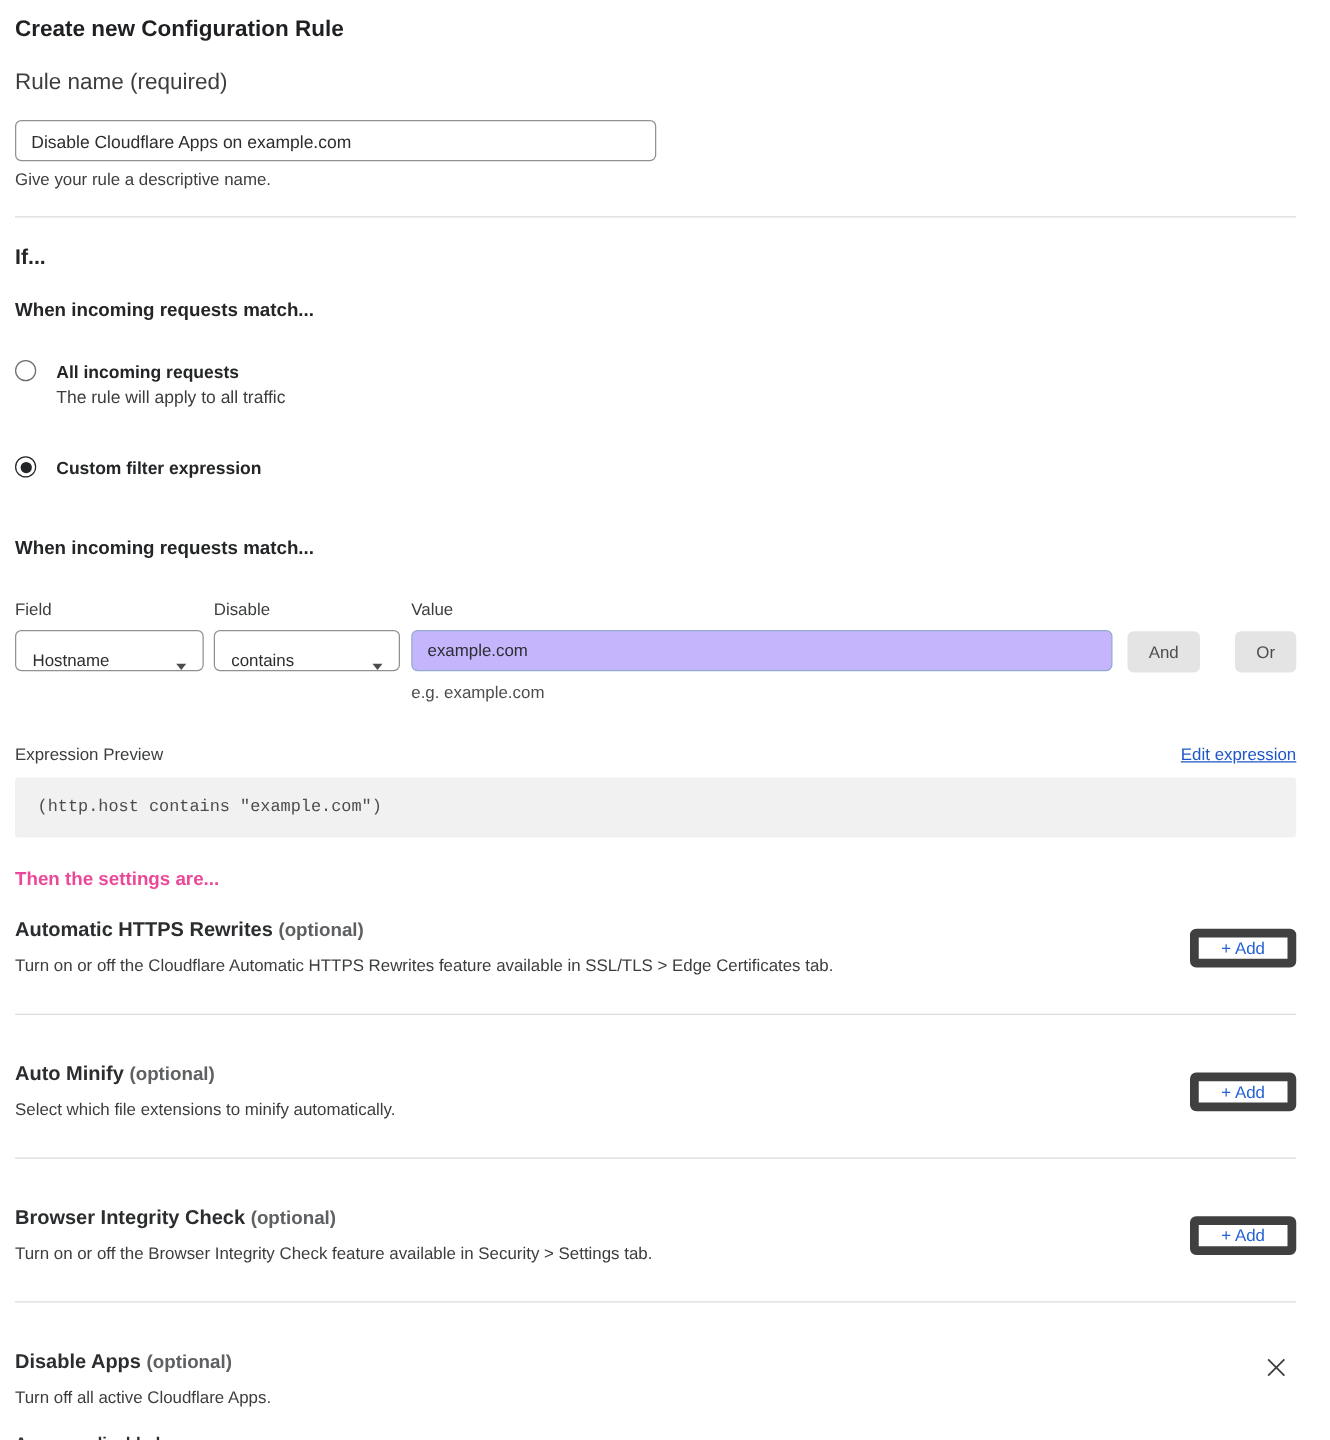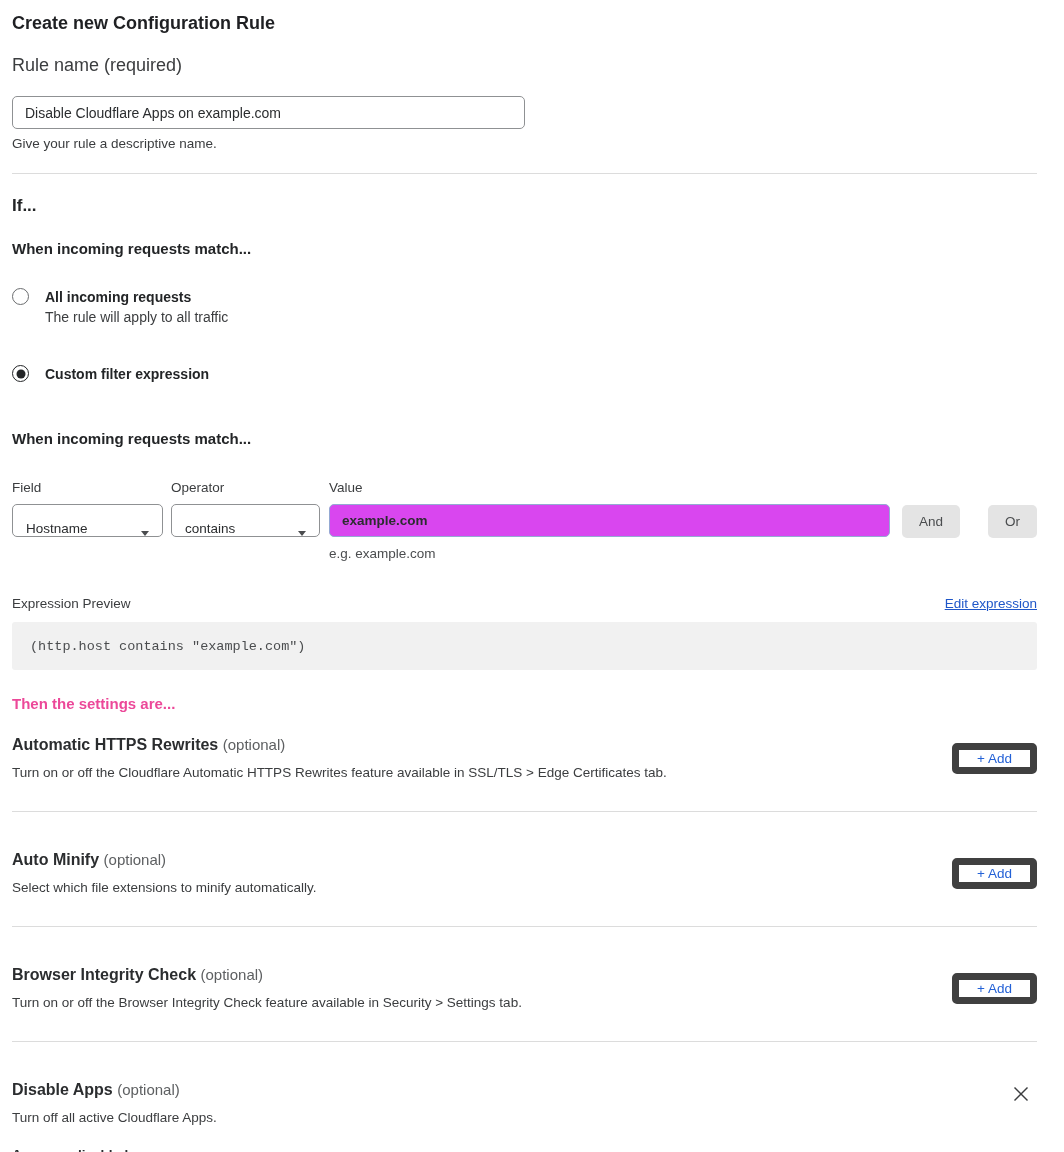"Operator" span.col-label { text: Operator -> Disable }
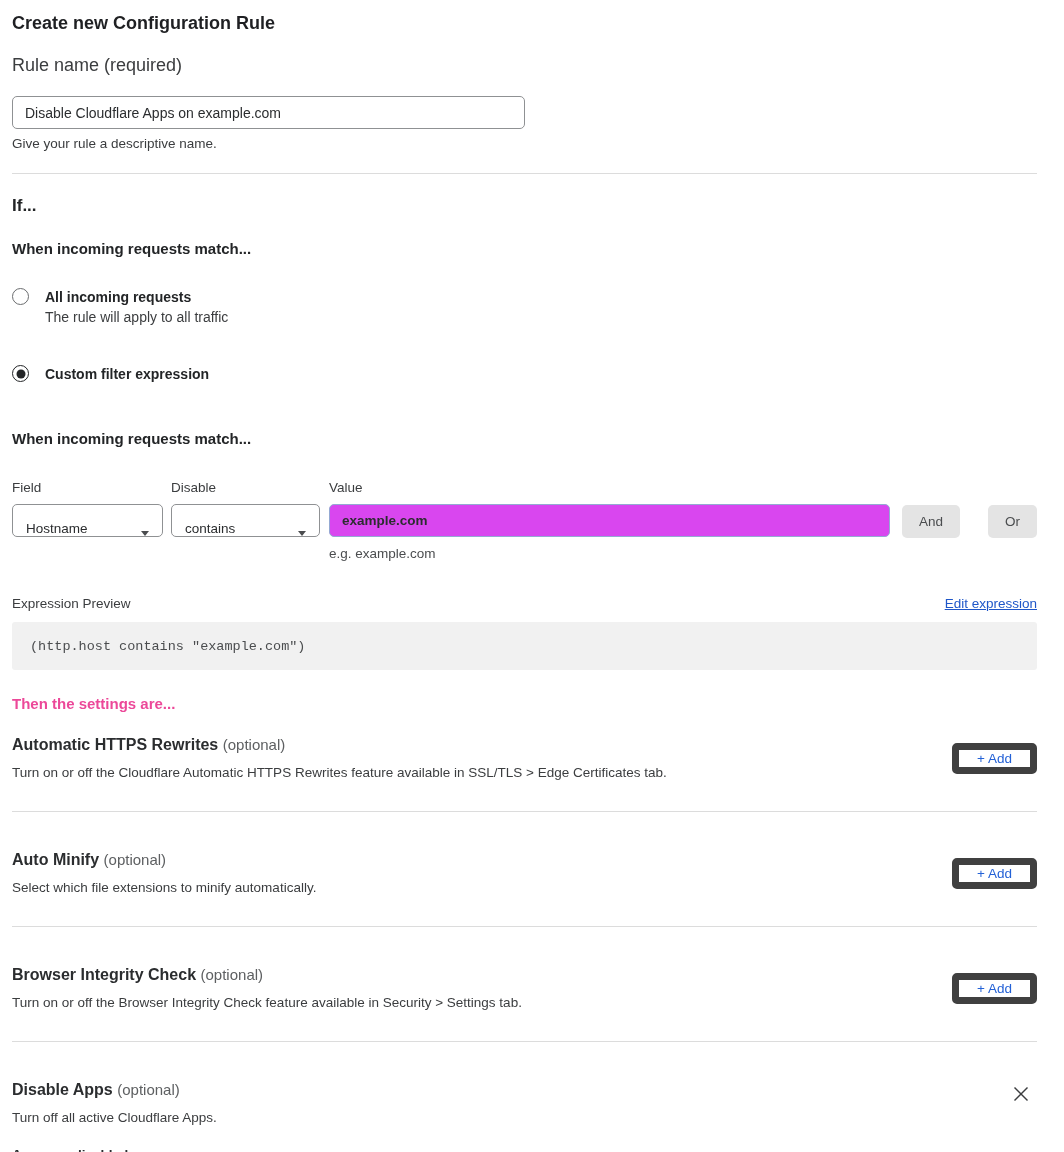"example.com" .value-input { background: #d946ef -> #c4b5fd; font-weight: bold -> none }
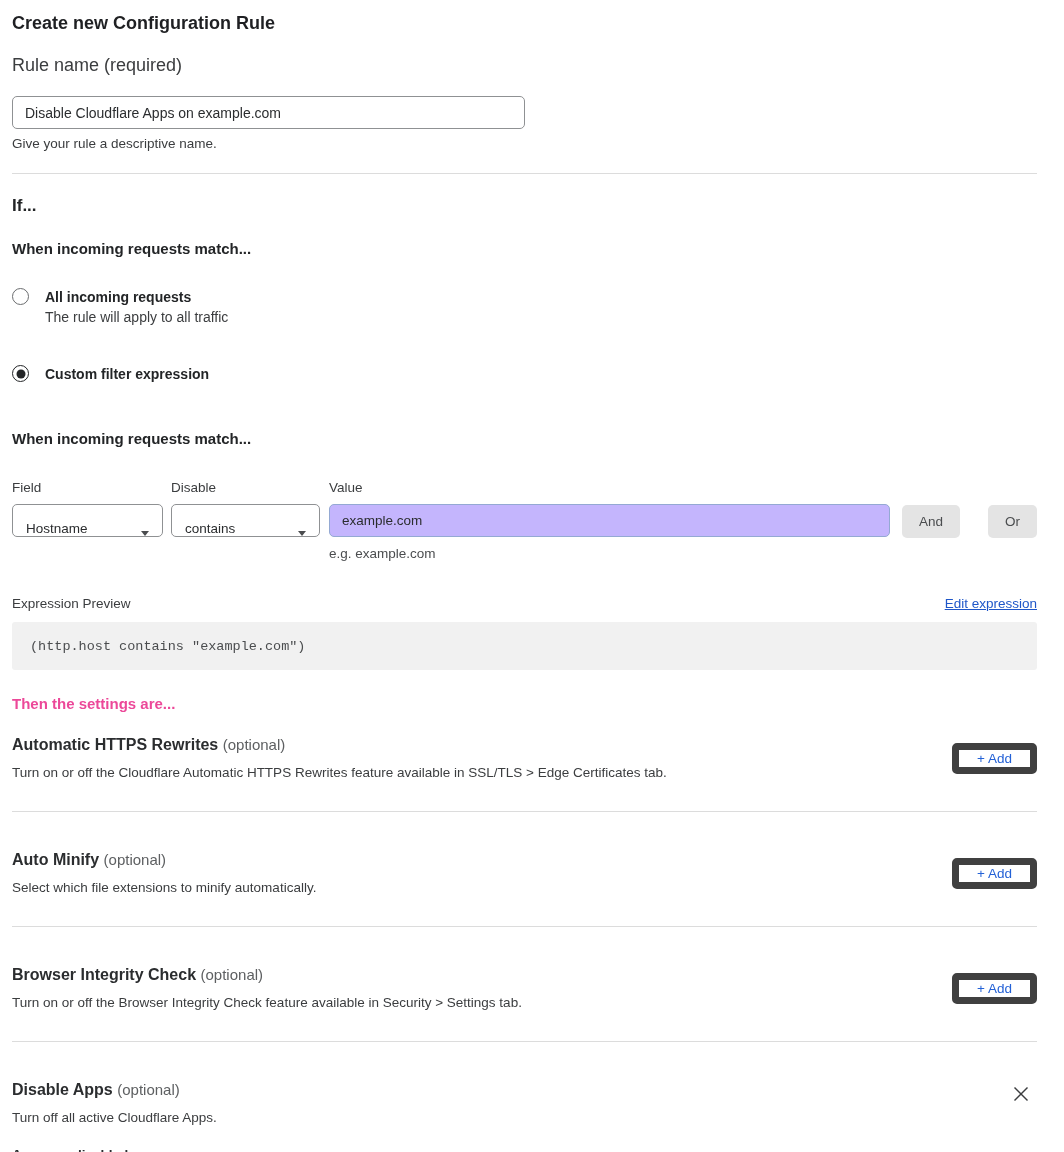"(optional)" .setting-optional { font-weight: 400 -> 700 }
